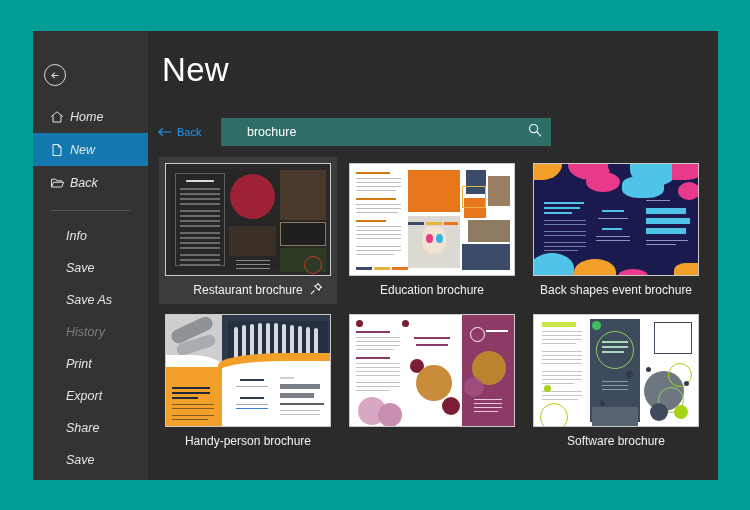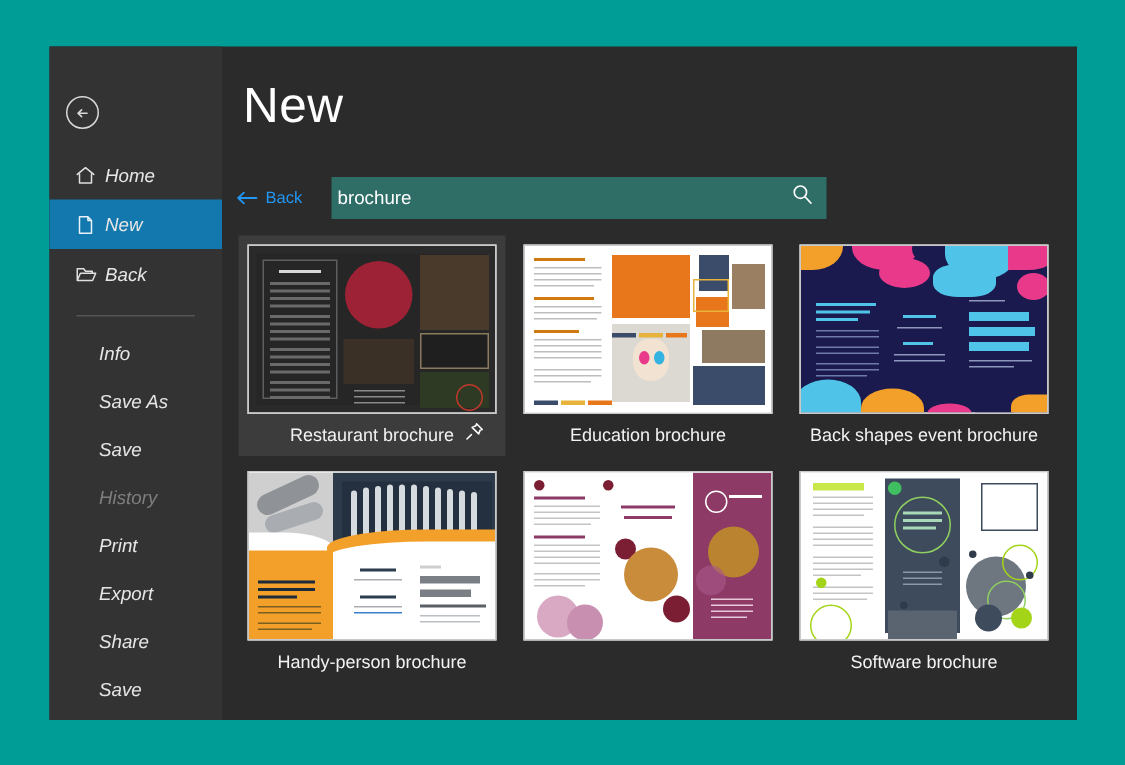"brochure" .searchbox input { padding: 0 28px 0 4px -> 0 28px 0 26px }
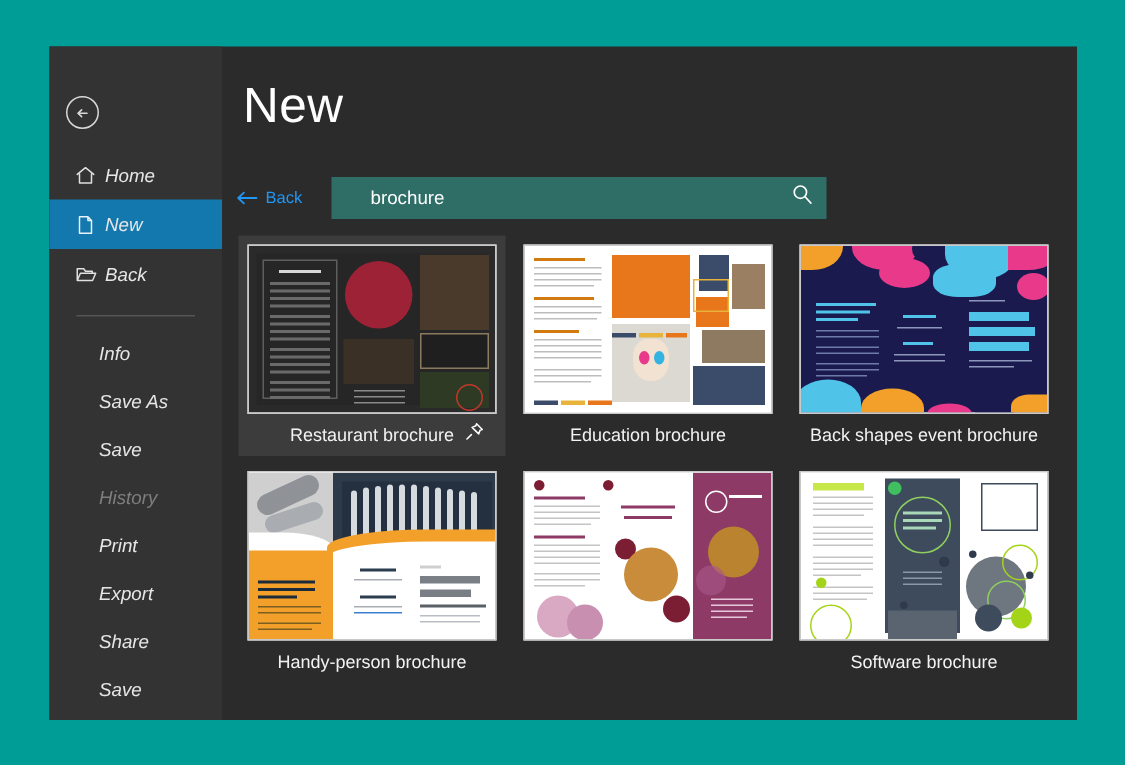"Save As" div.sub-item { order: before "Save" -> after "Save" }
